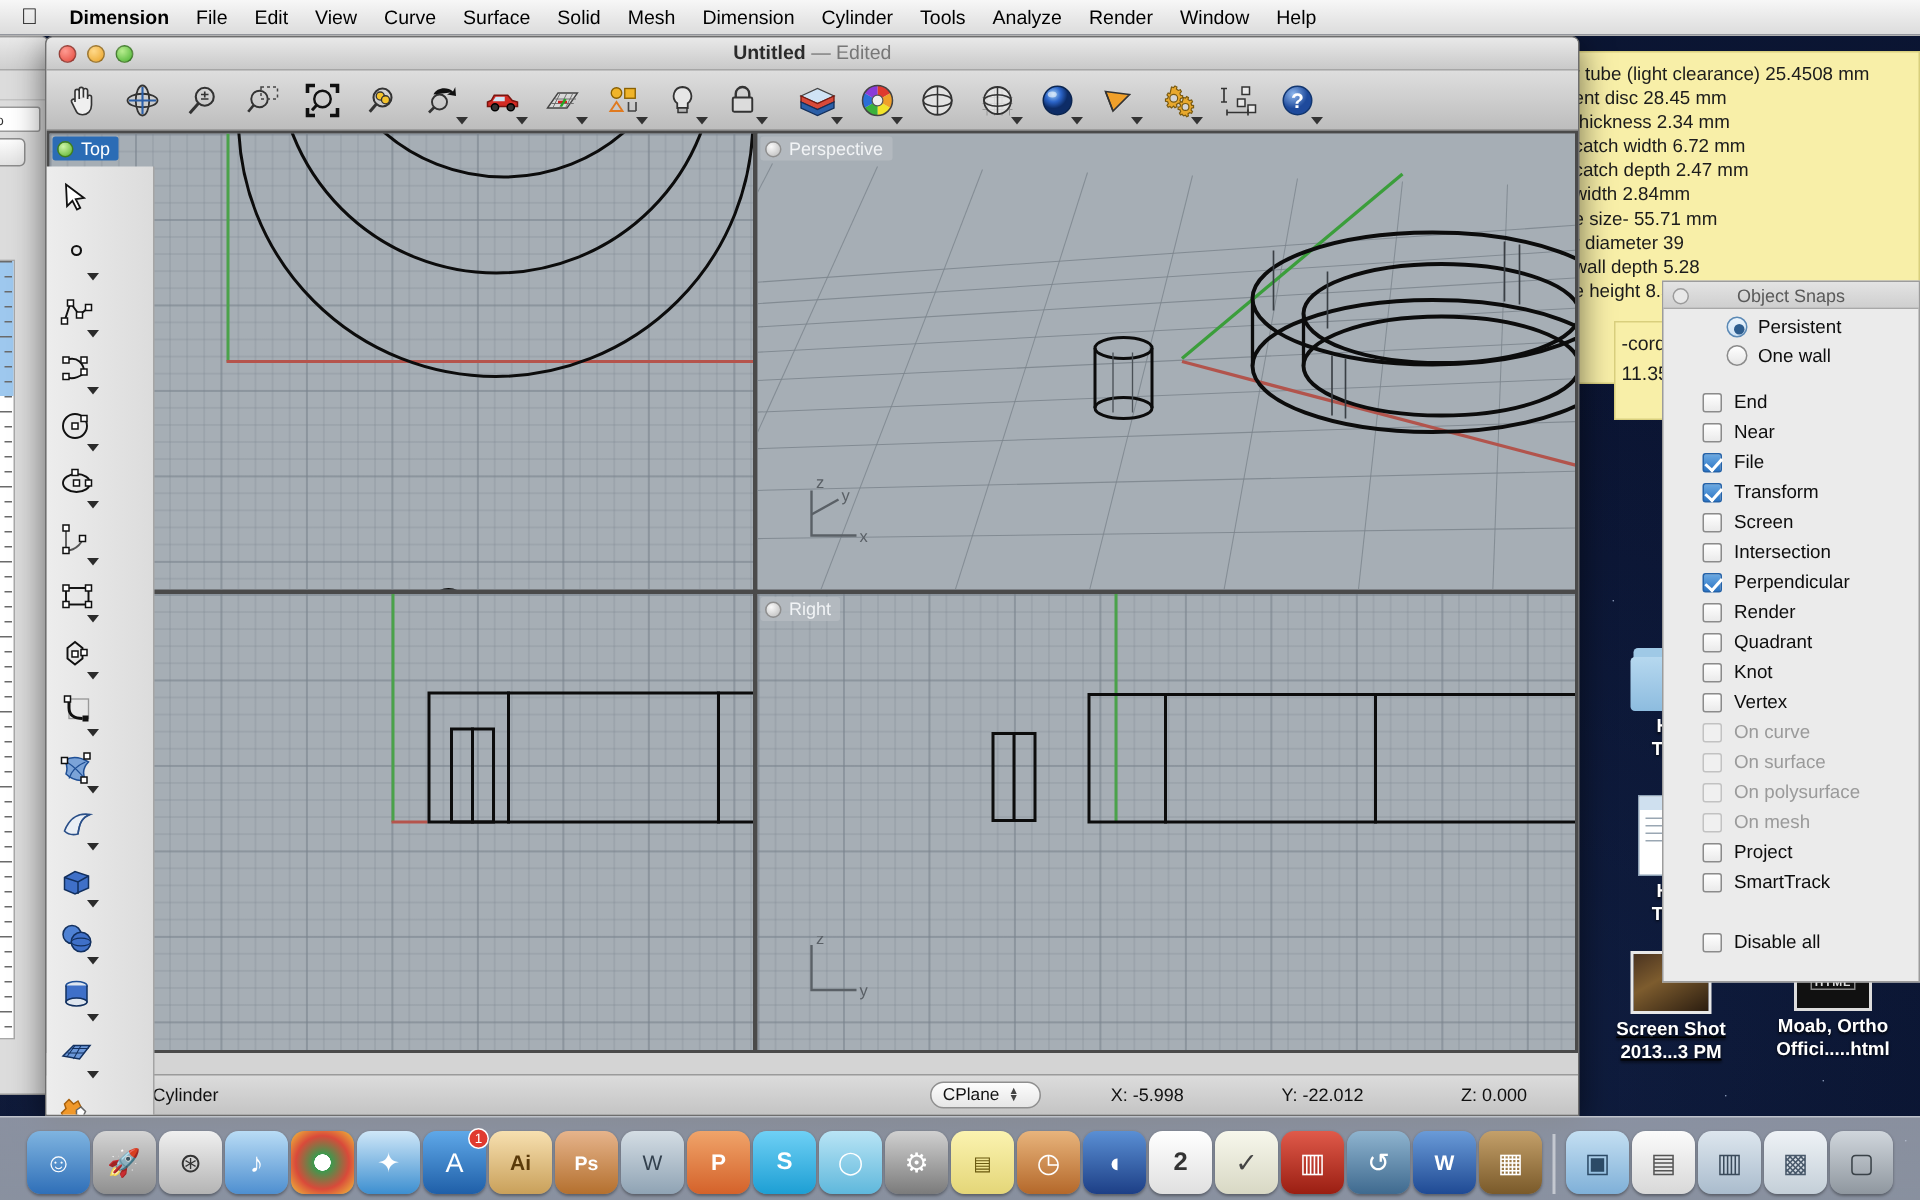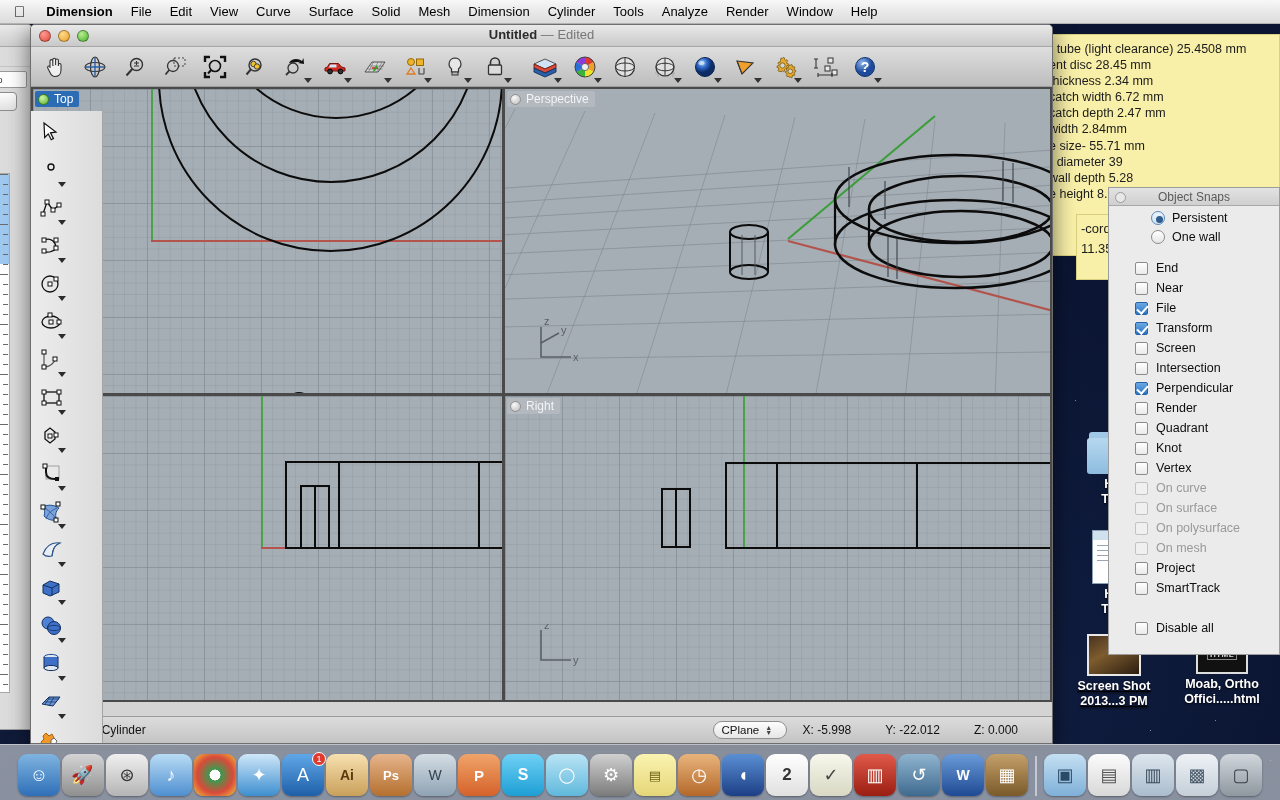"X: -5.998" .coord { margin-left: none -> 31px }
